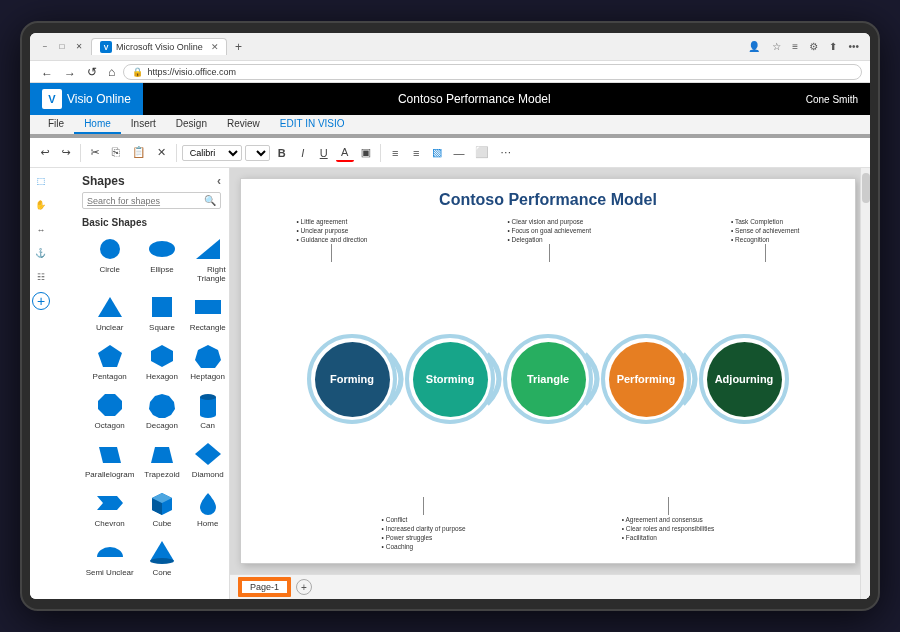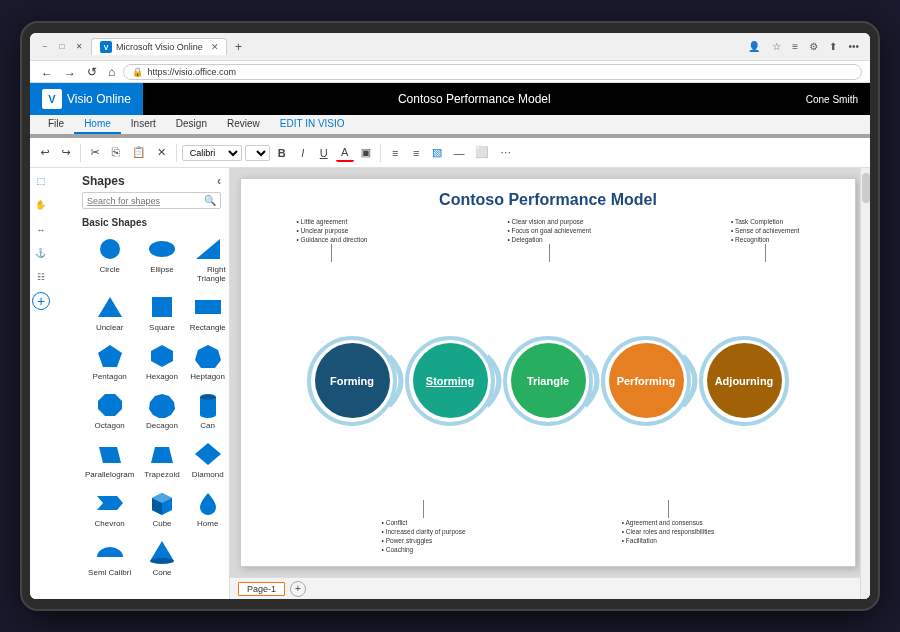"Storming" .stage-storming { text-decoration: underline -> none }
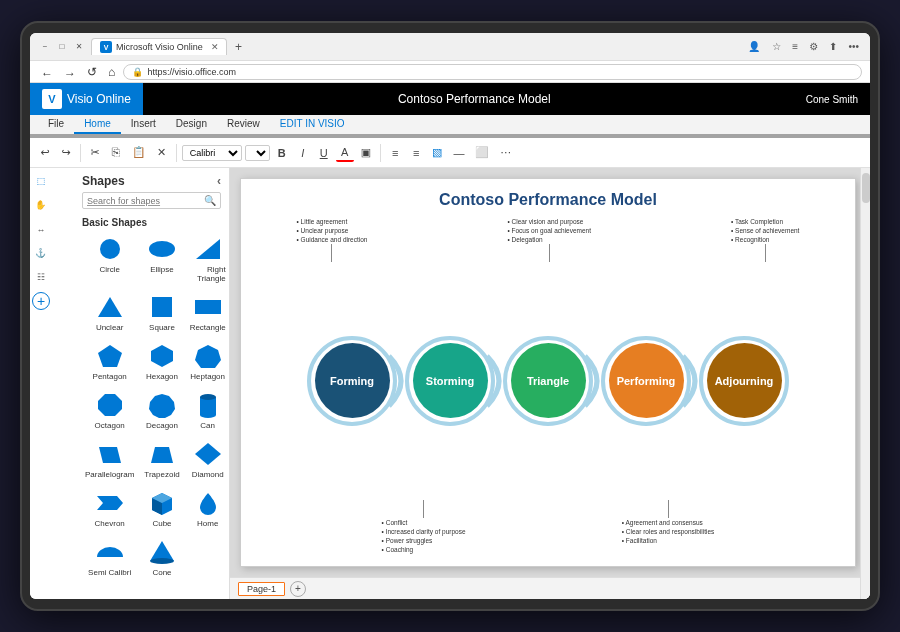"Adjourning" .stage-adjourning { background: #a16207 -> #14532d }
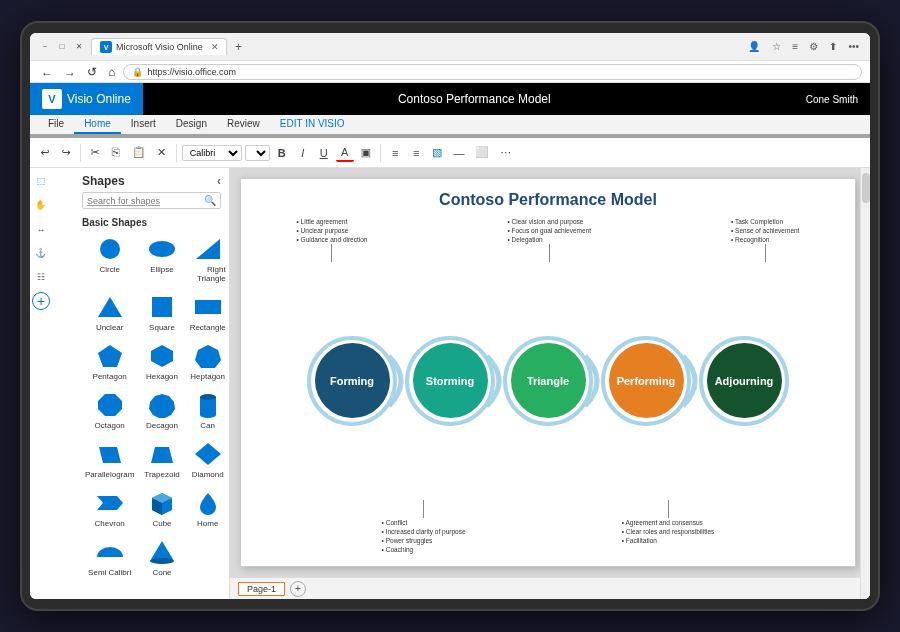"Semi Calibri" span.shape-label { text: Calibri -> Unclear }
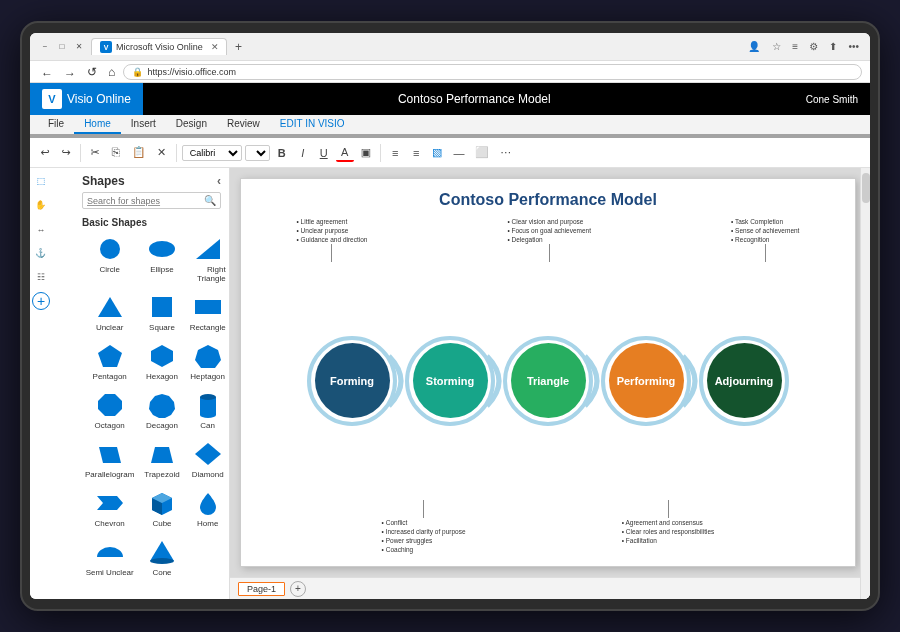"Page-1" .page-tab { border: 1px solid #f97316 -> 4px solid #f97316 }
